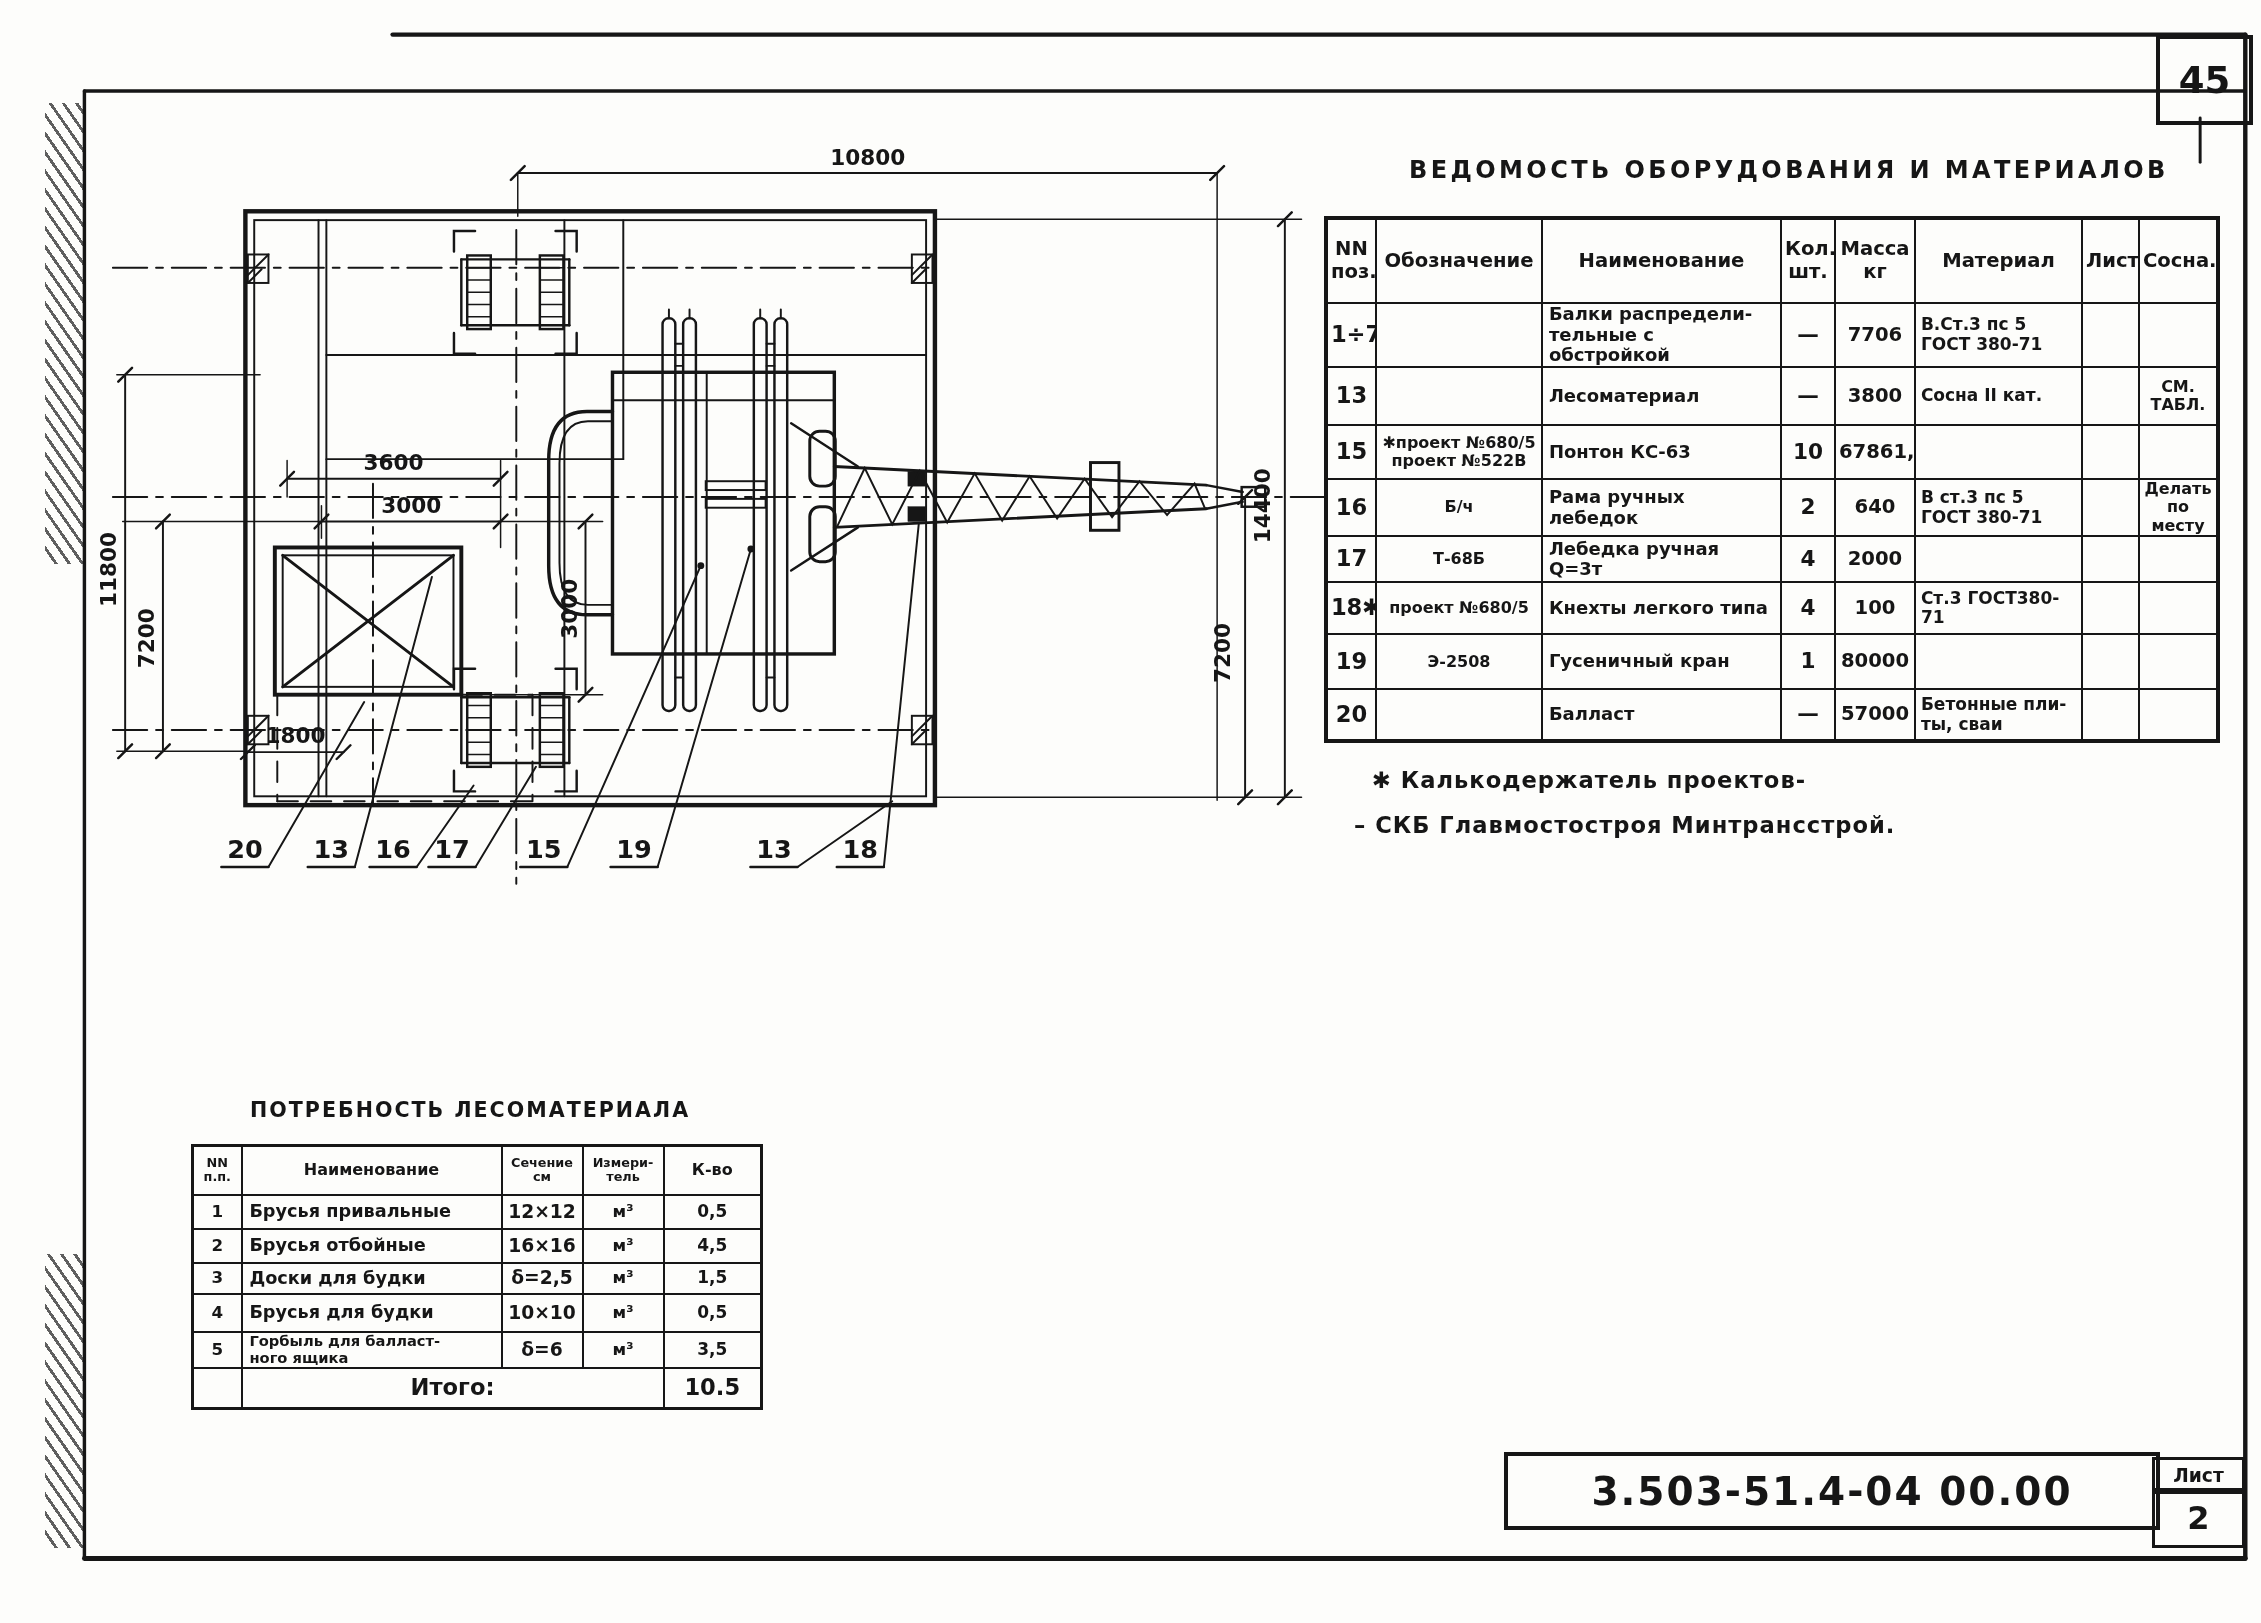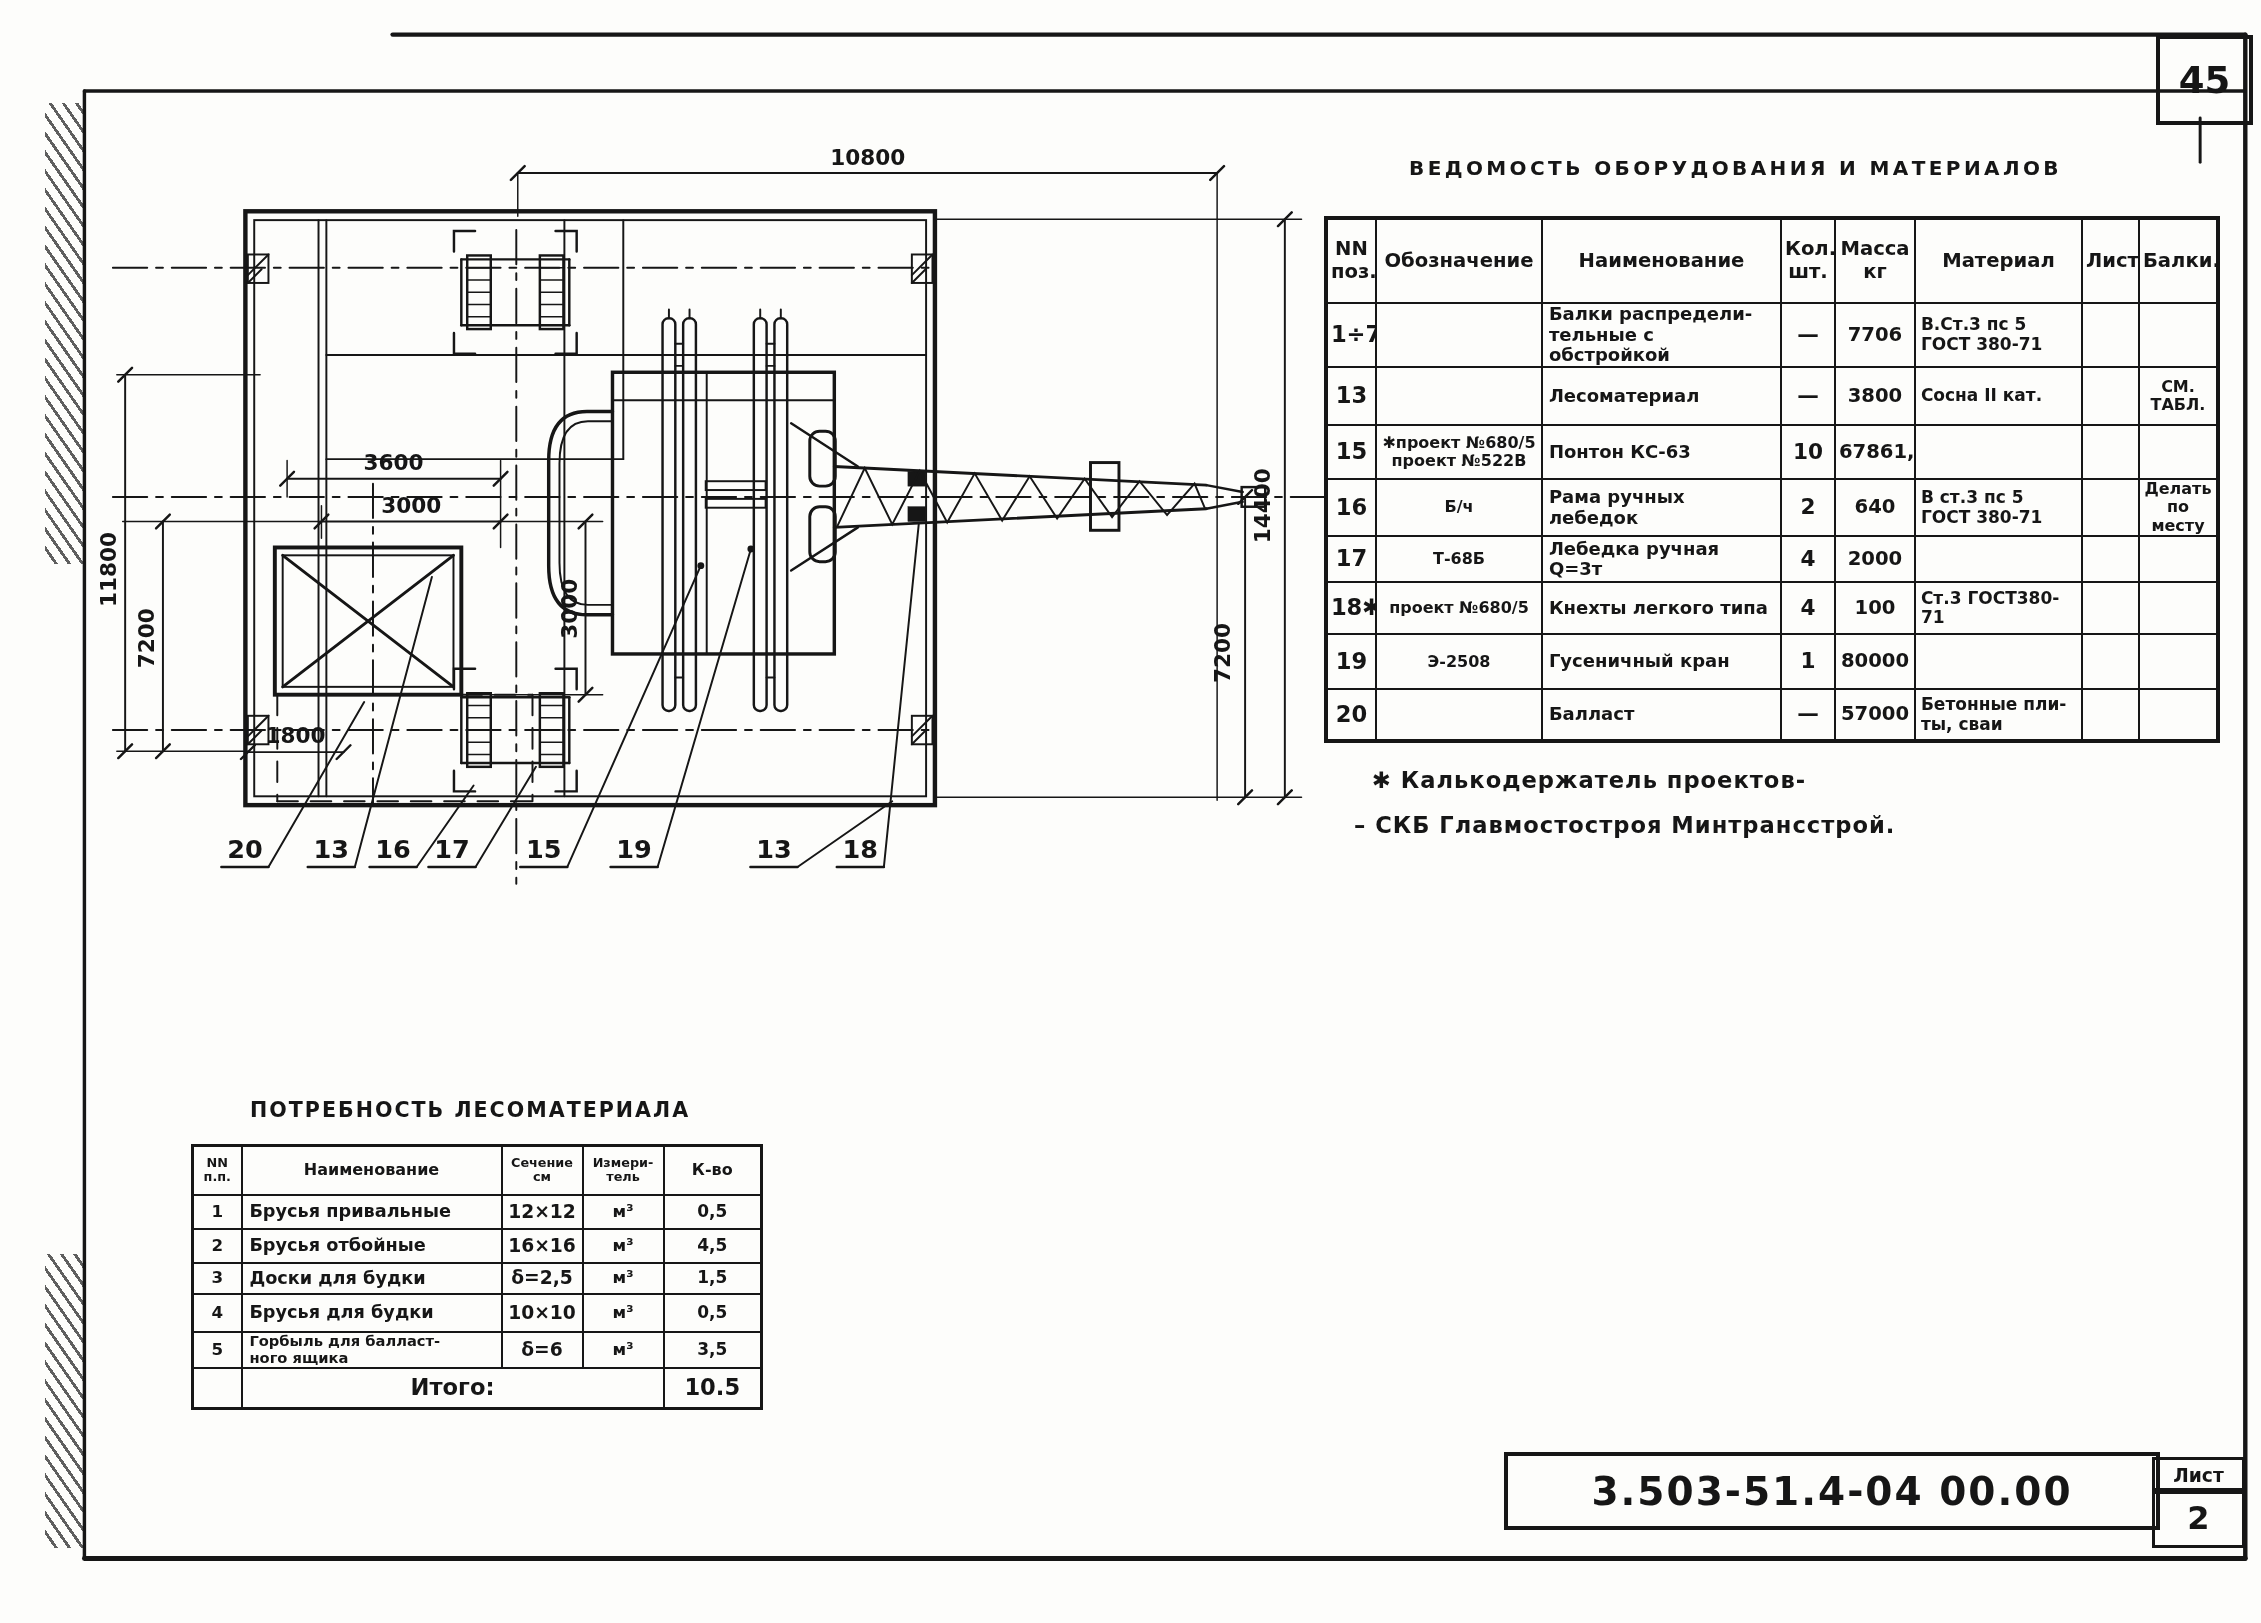"ВЕДОМОСТЬ ОБОРУДОВАНИЯ И МАТЕРИАЛОВ" .big-title { font-size: 20px -> 24px }
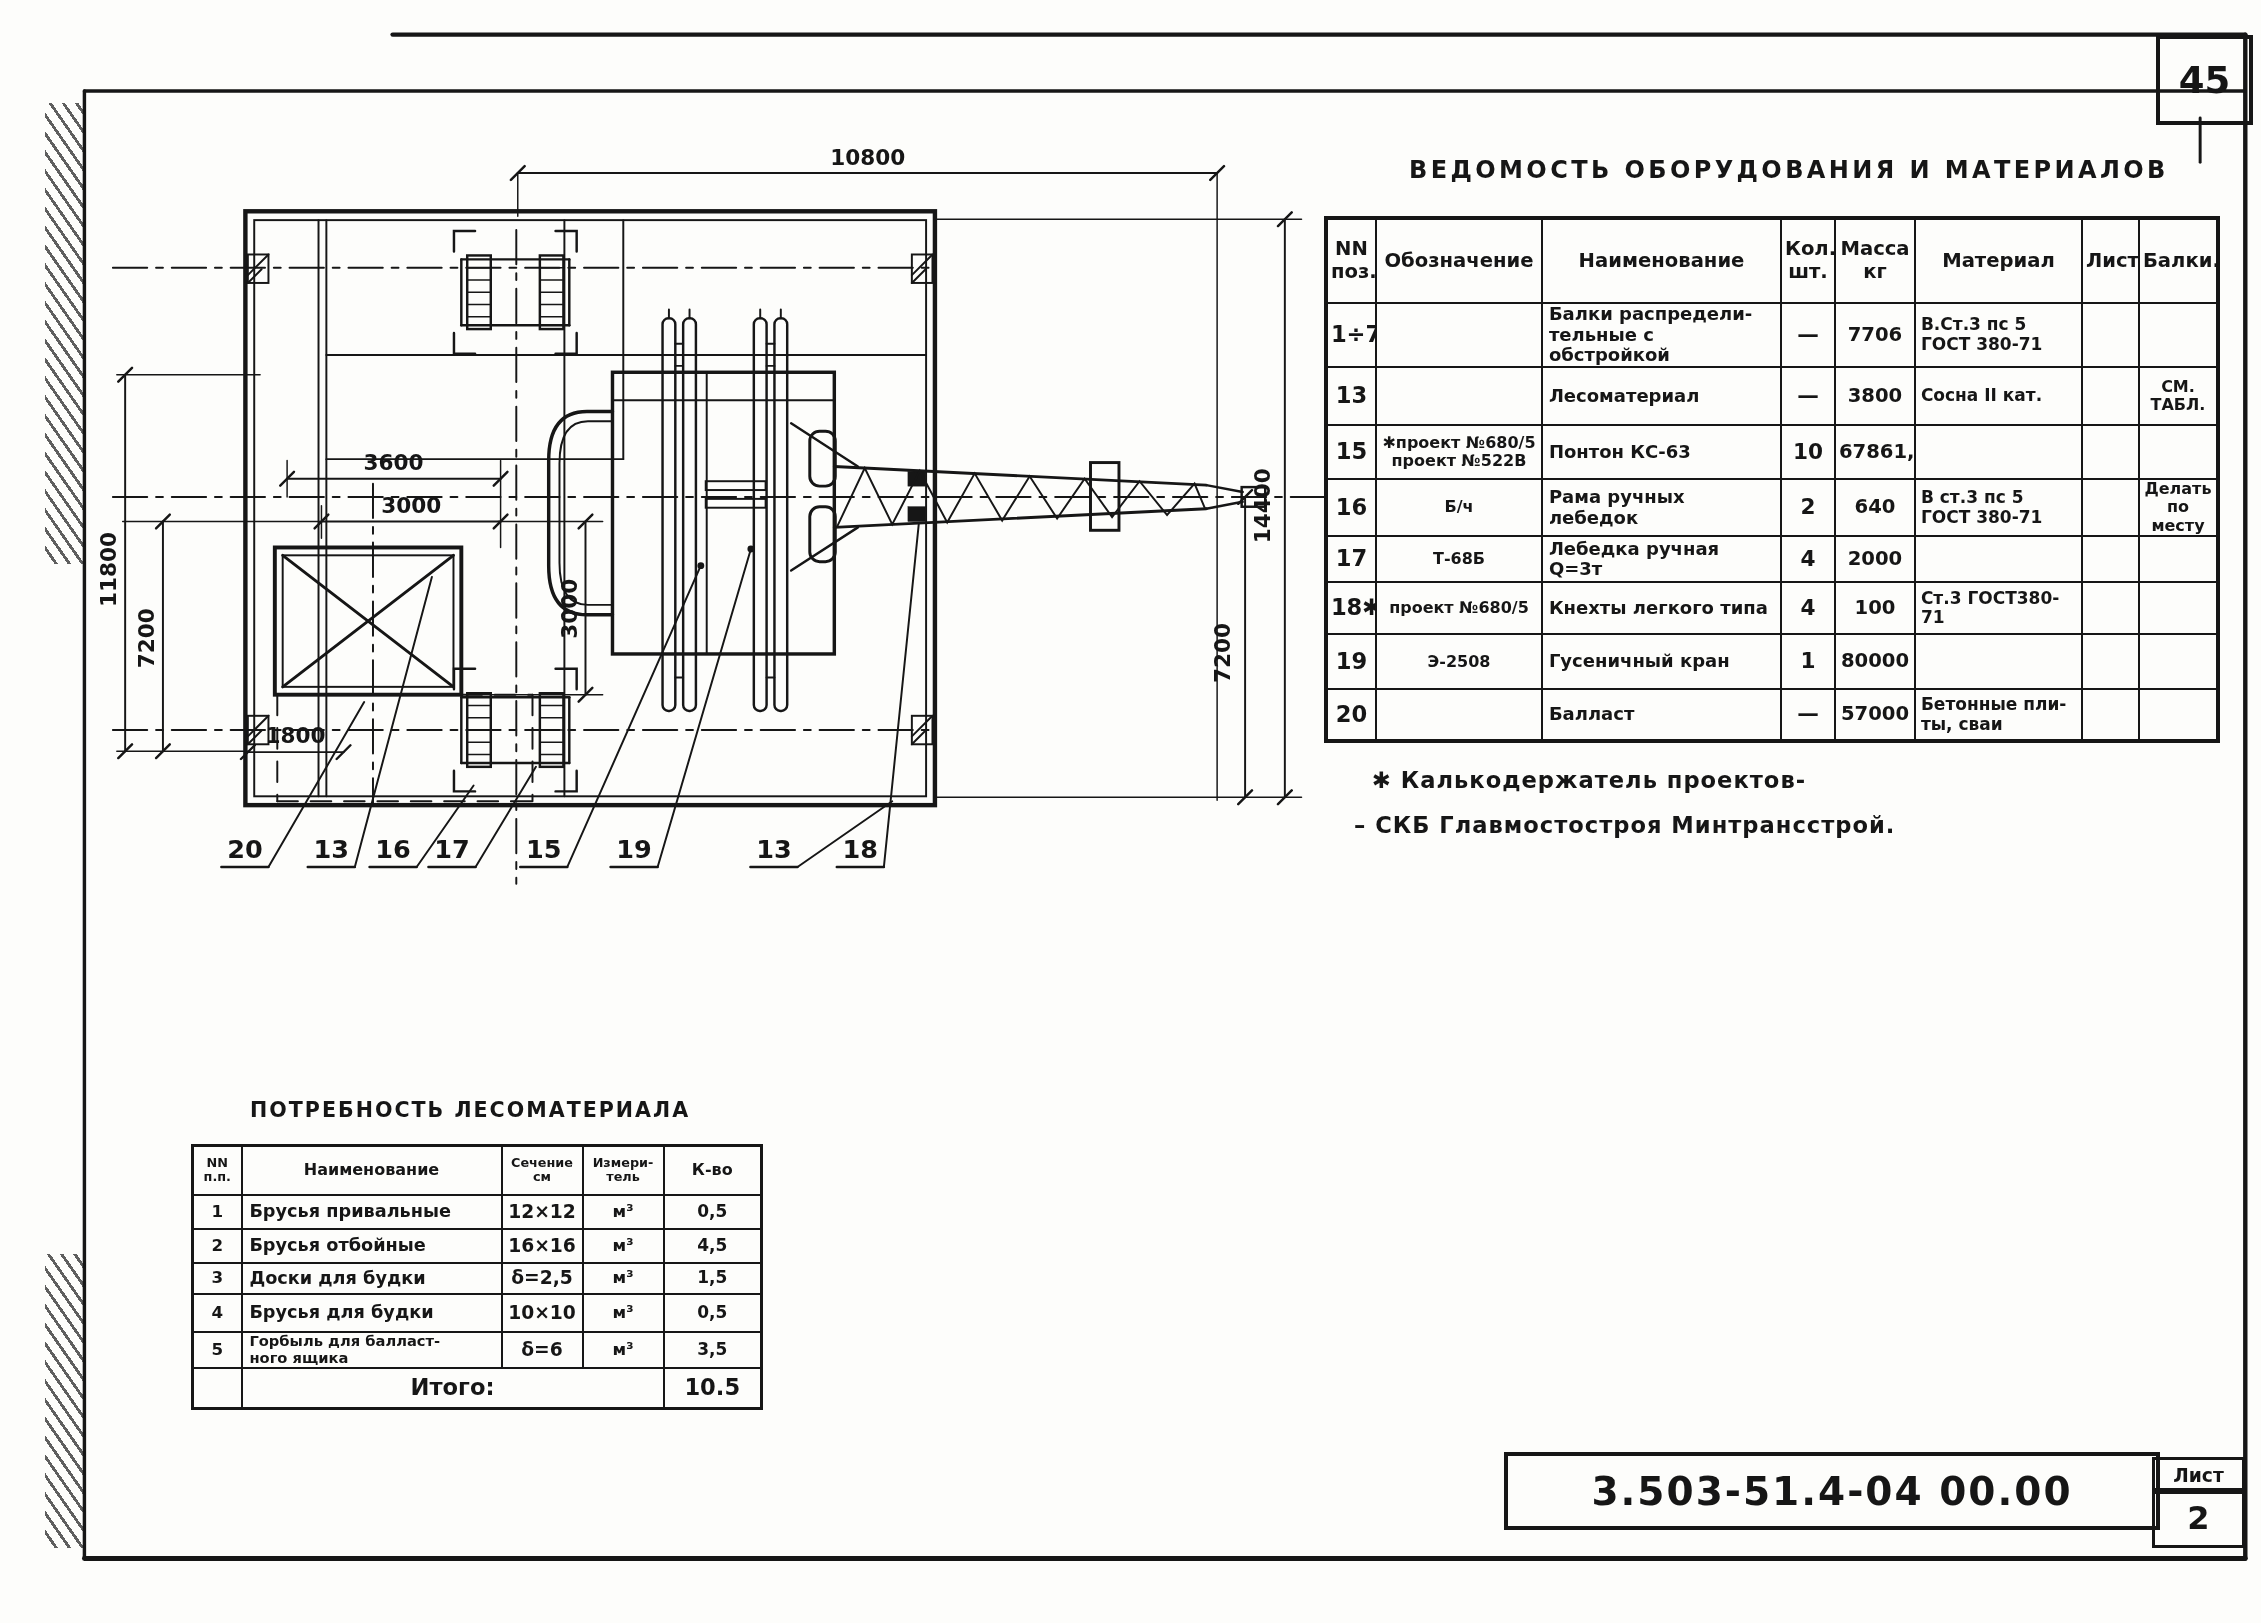"Балки." td.hd { text: Балки -> Сосна }
